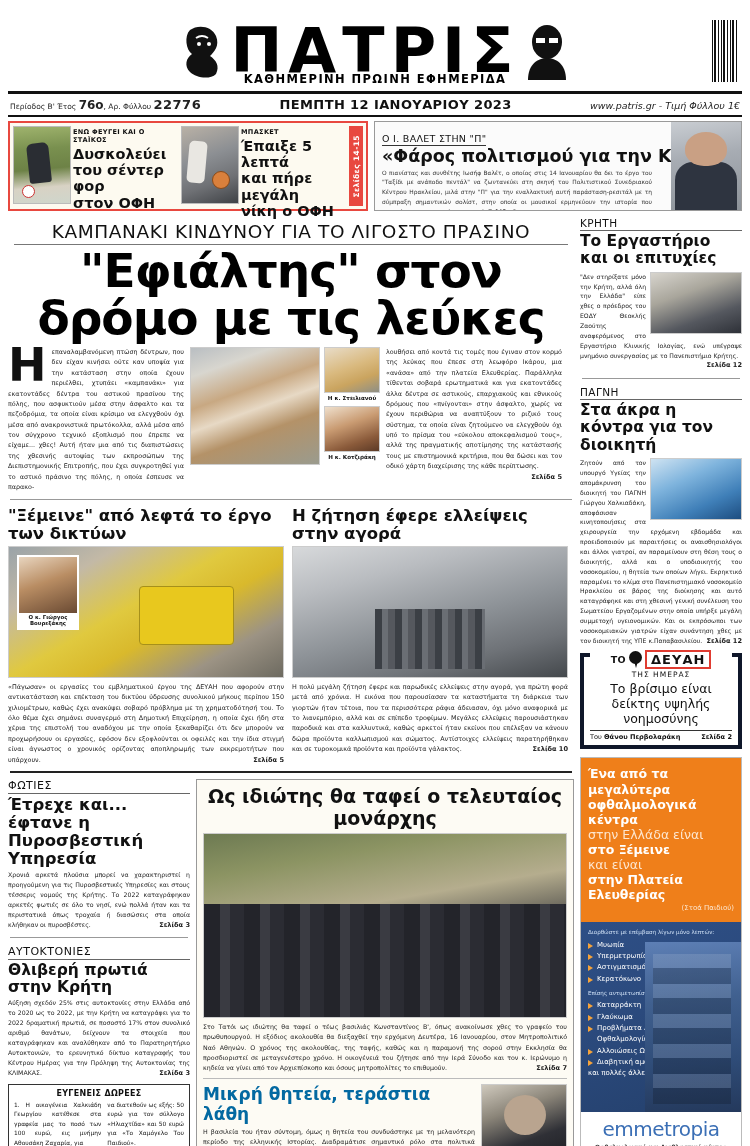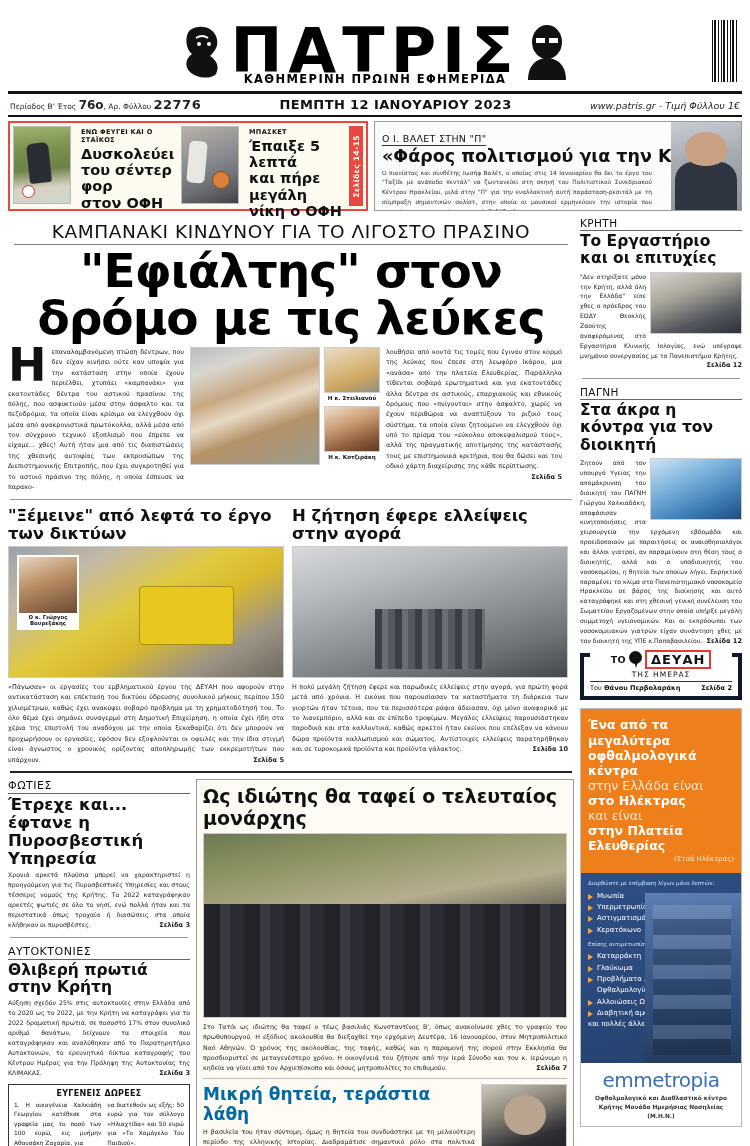"ΕΝΩ ΦΕΥΓΕΙ ΚΑΙ Ο ΣΤΑΪΚΟΣ" .sp-item { gap: 8px -> 0 }
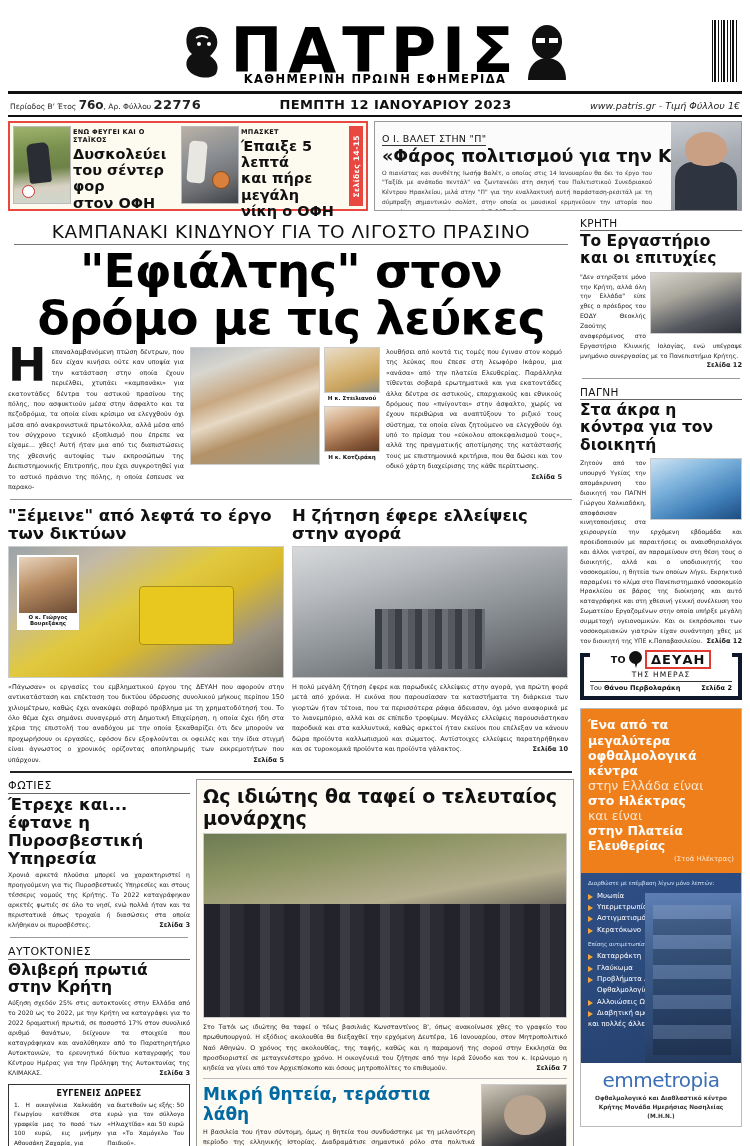"Το βρίσιμο είναι δείκτης υψηλής" div.stigma-head { html: none -> <div>Το βρίσιμο είναι δείκτης υψηλής νοημοσύνης</div> }
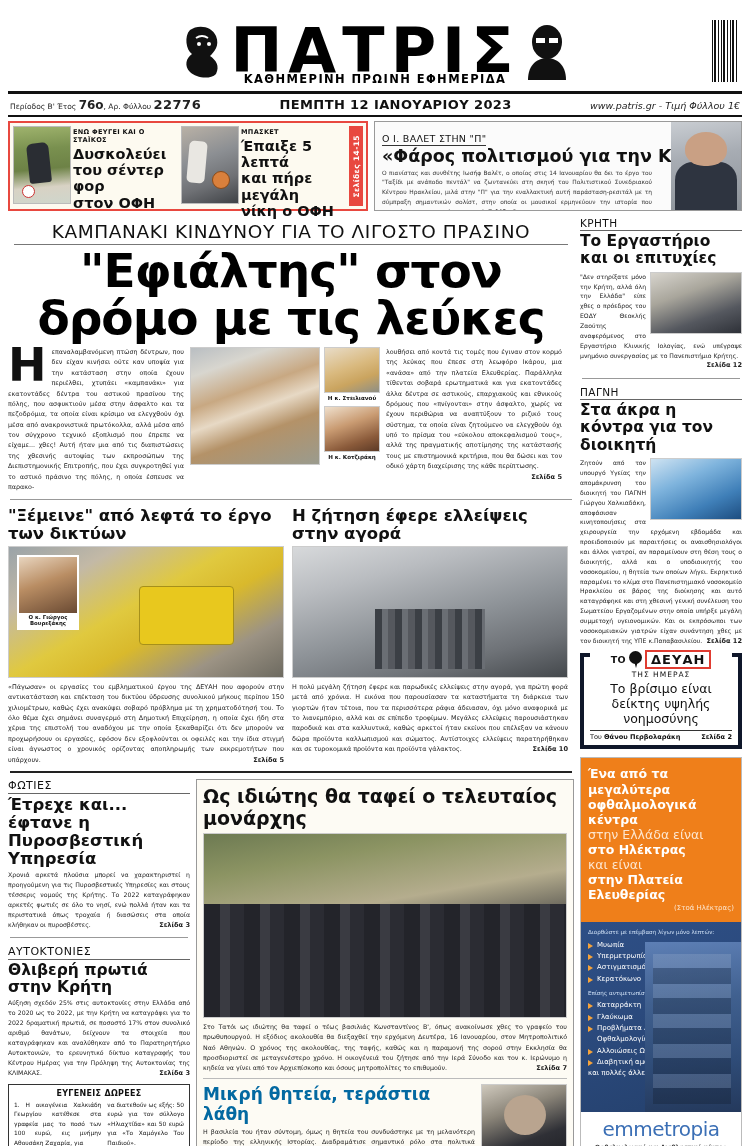"Ως ιδιώτης θα ταφεί ο" .royal-head { text-align: none -> center }
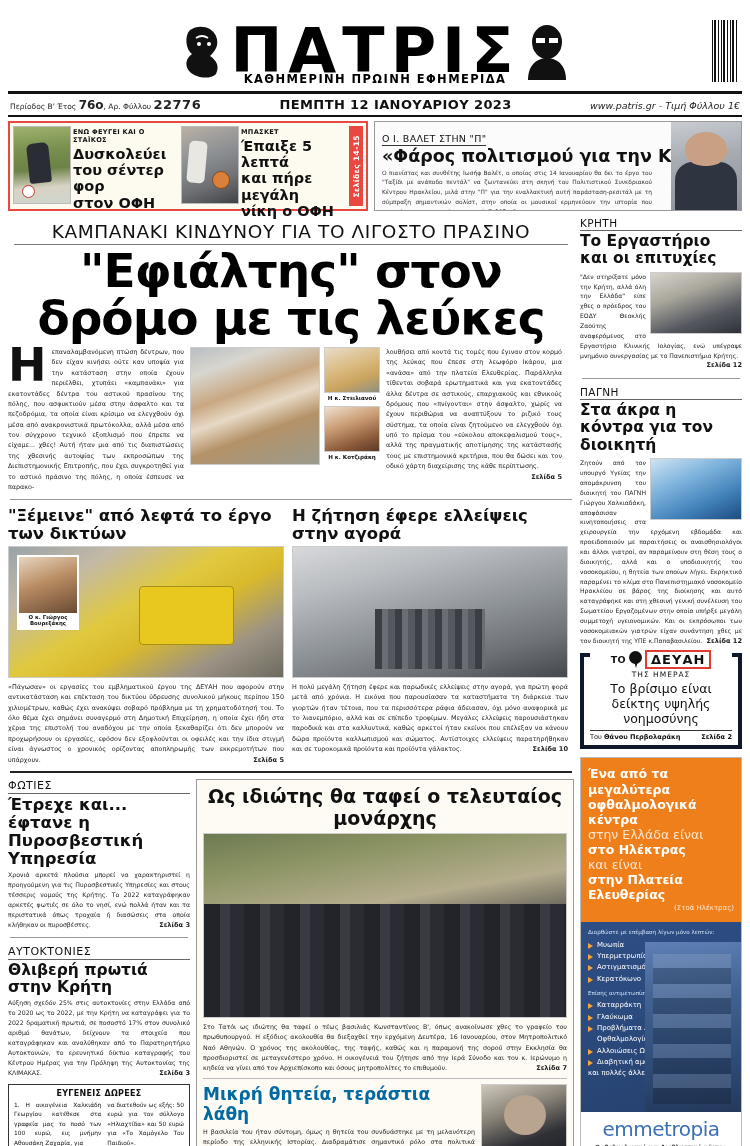"στο Ηλέκτρας" div.ad-l3 { text: Ηλέκτρας -> Ξέμεινε }
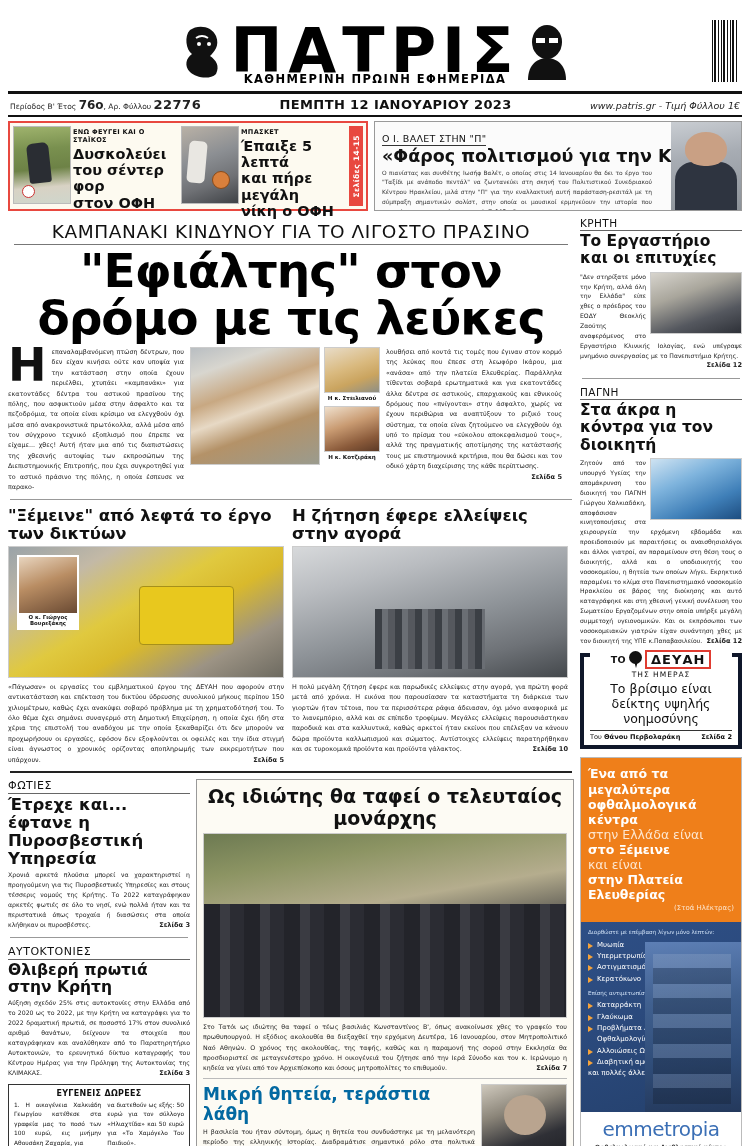"(Στοά Ηλέκτρας)" div.ad-l4 { text: Ηλέκτρας -> Παιδιού }
